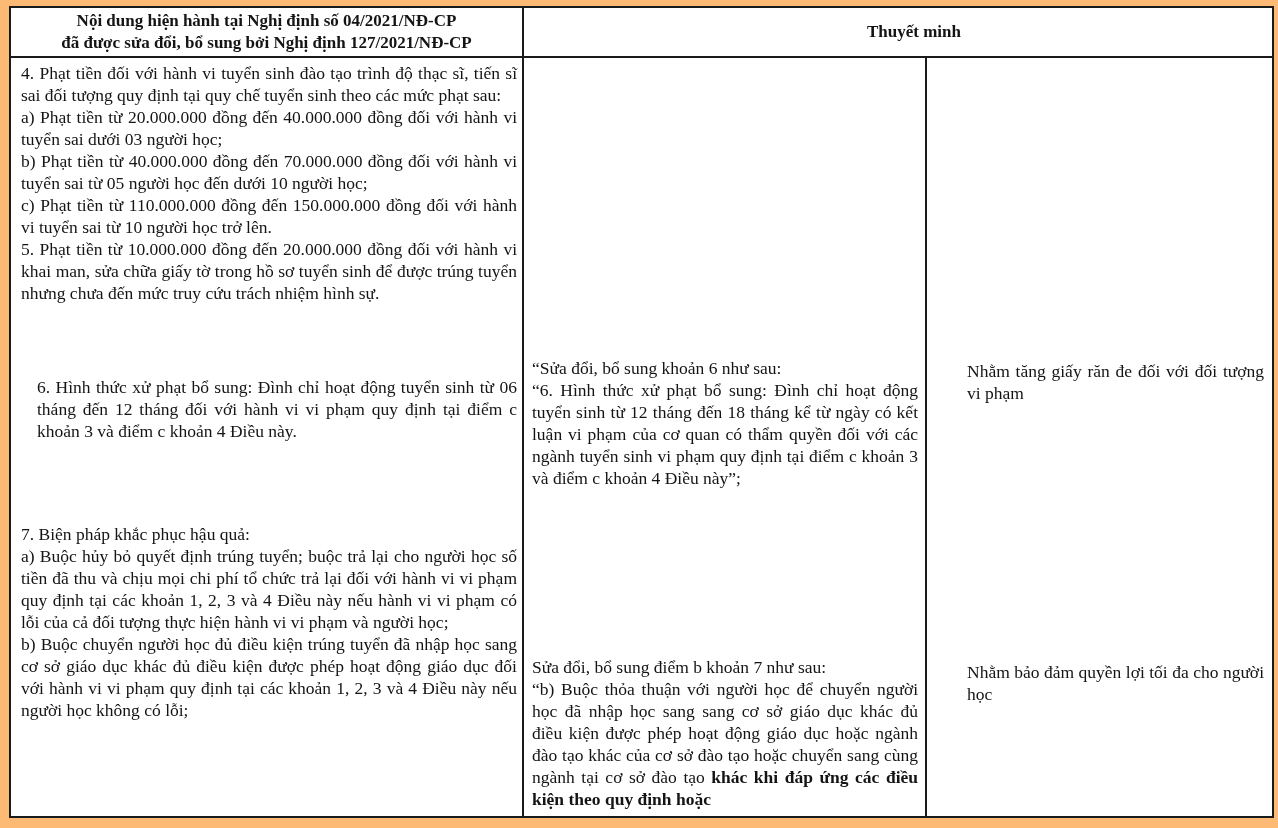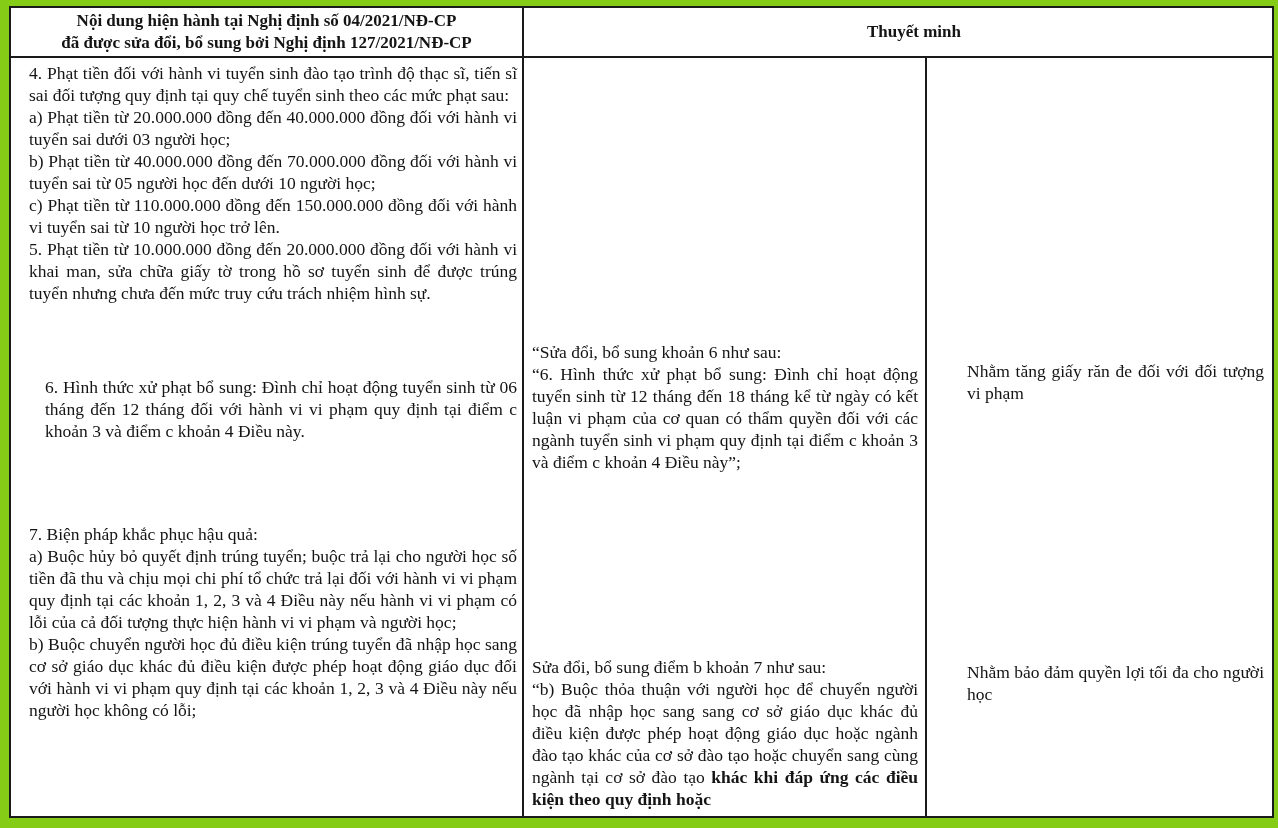"Nội dung hiện hành tại" .page { background: #84cc16 -> #fdba74 }
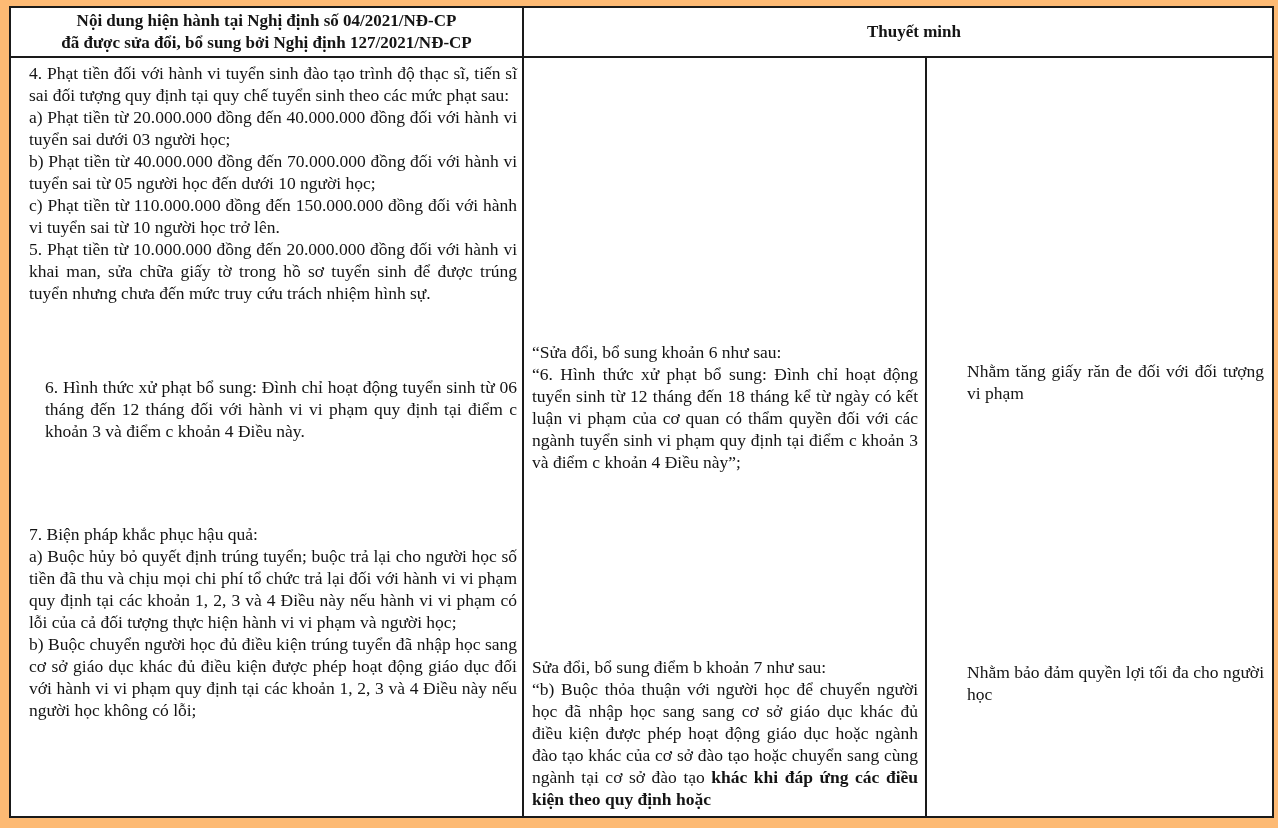"4. Phạt tiền đối với" .block { left: 18px -> 10px }
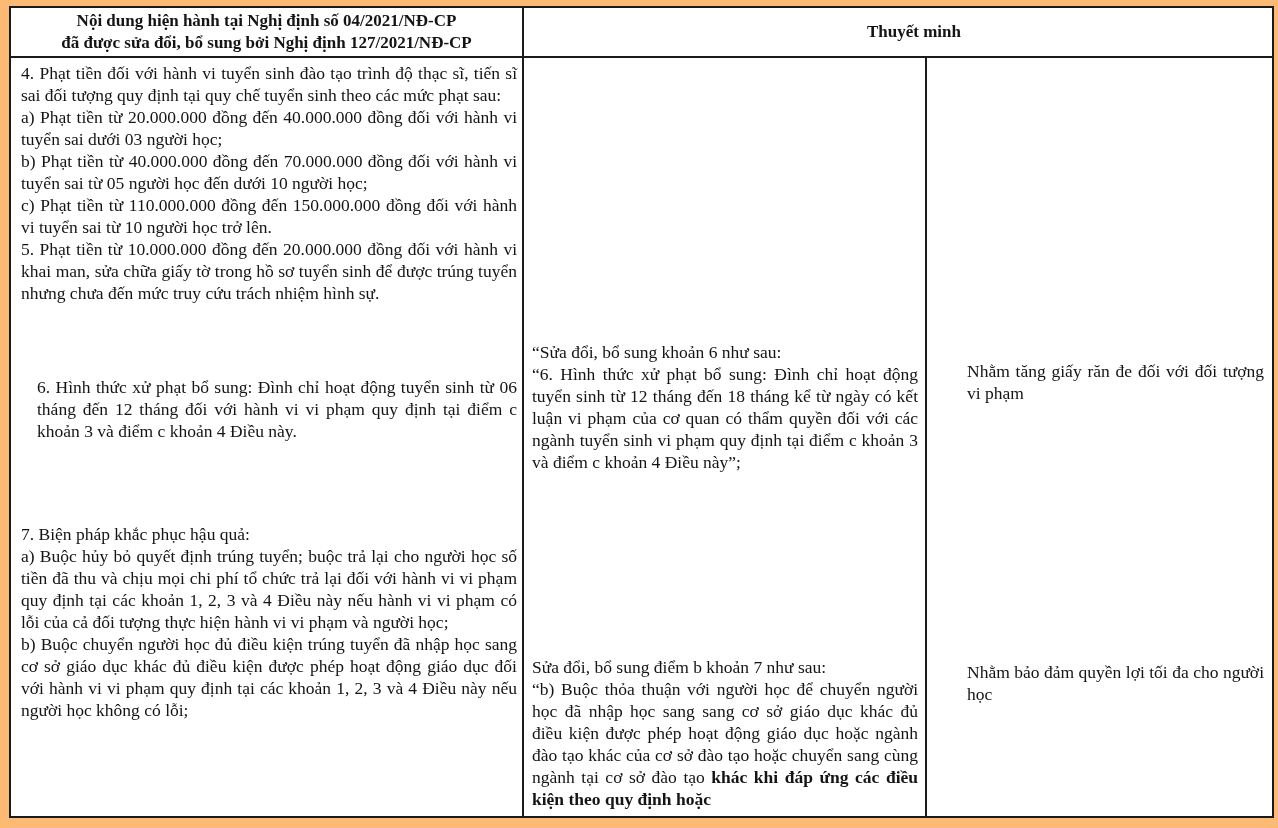"“Sửa đổi, bổ sung khoản" div.block { top: 283px -> 299px }
